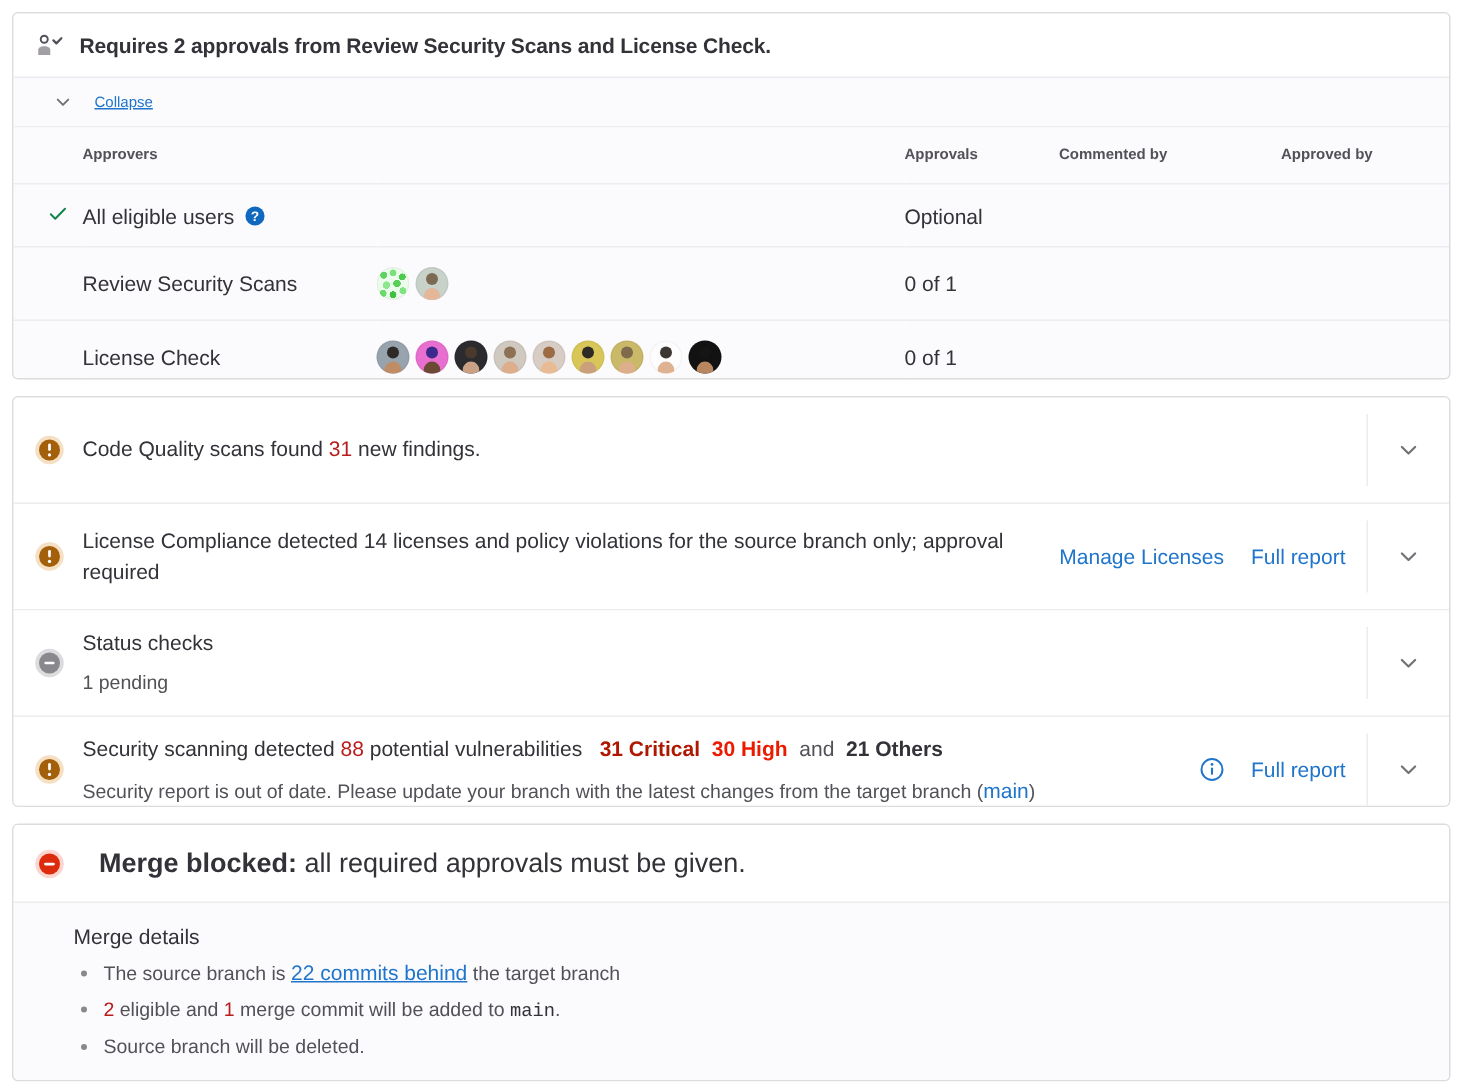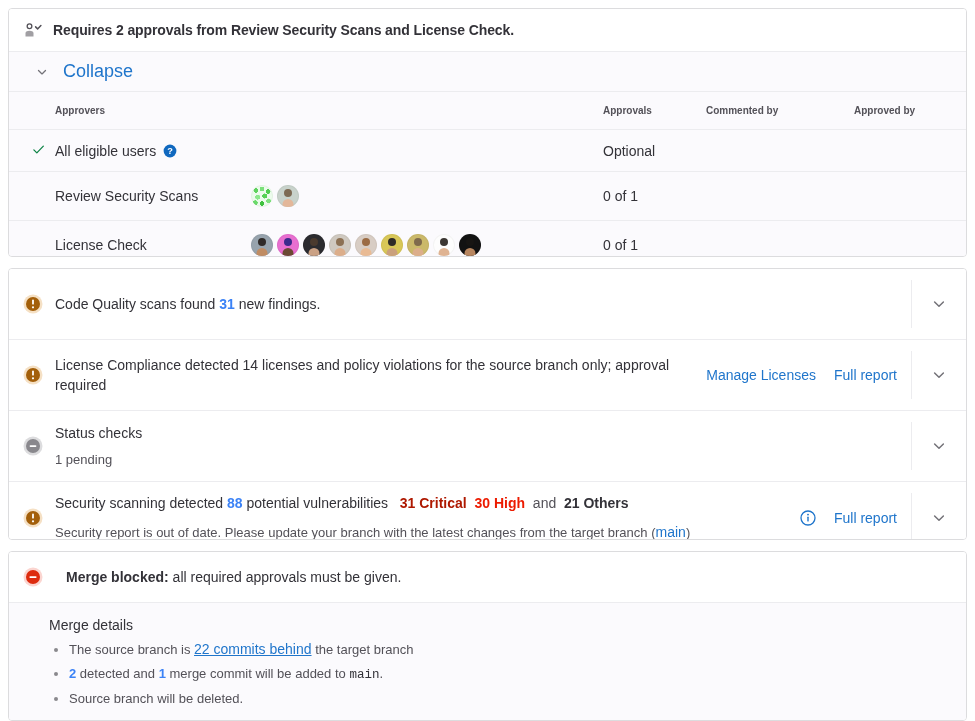"Collapse" .collapse-link { font-size: 18px -> 10px; text-decoration: none -> underline }
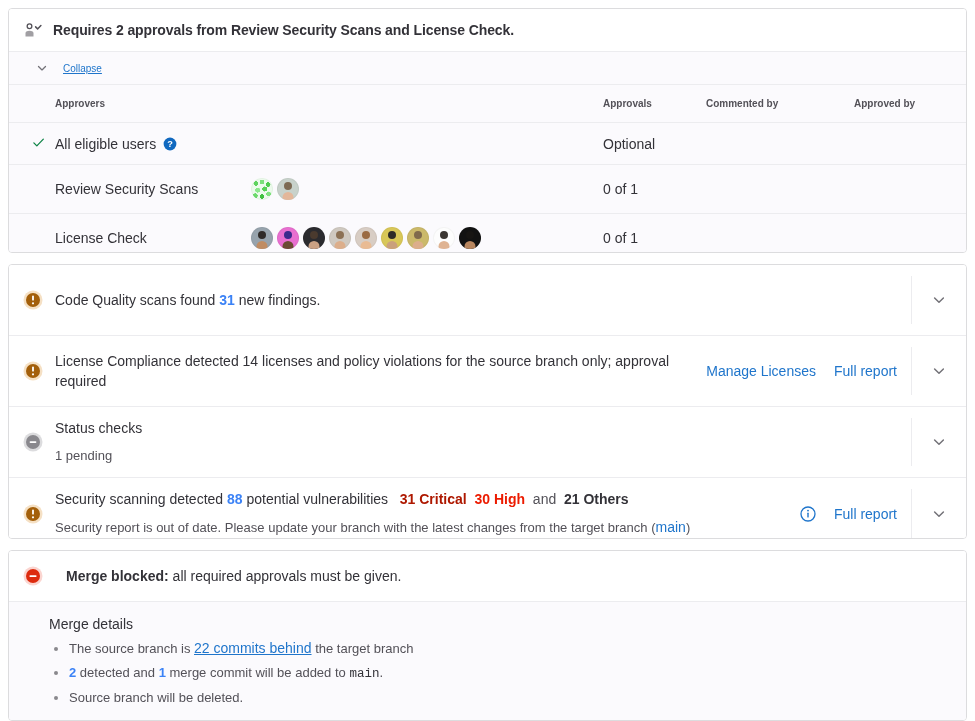"31" b.strong { color: #3b82f6 -> #b91c1c; font-weight: bold -> normal }
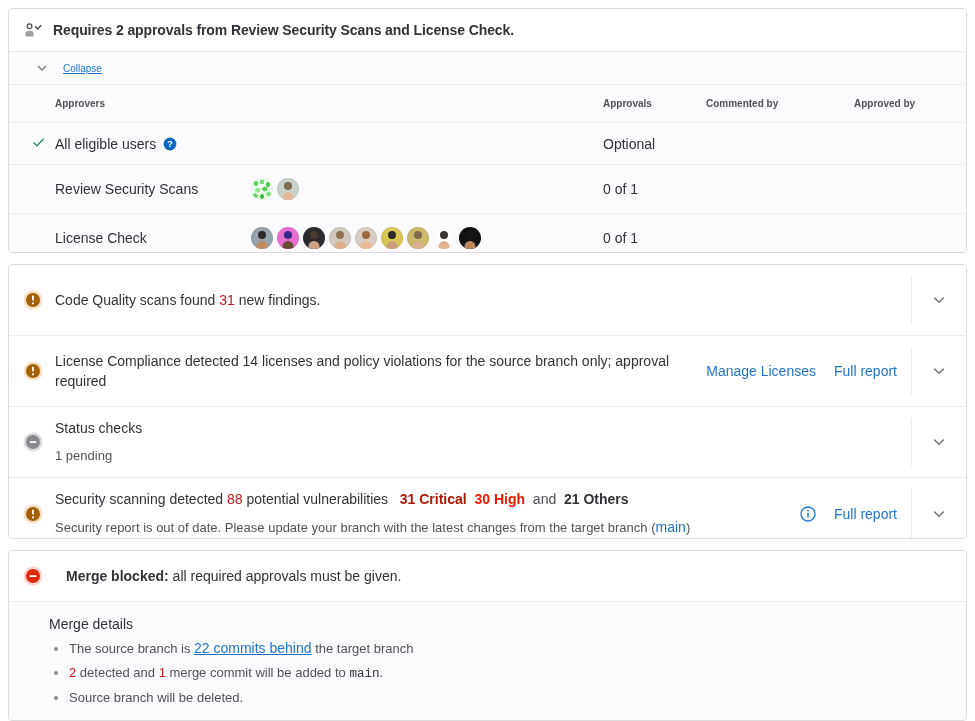"Merge blocked: all required approvals" .mb-head { font-size: 14px -> 18px }
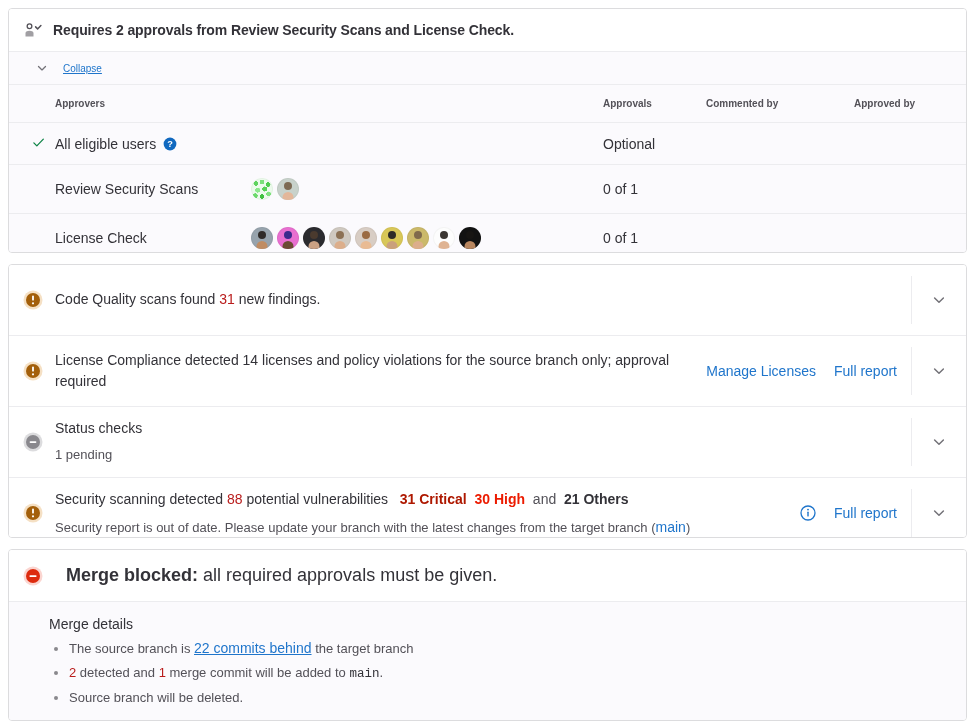"detected and" span { text: detected -> eligible }
